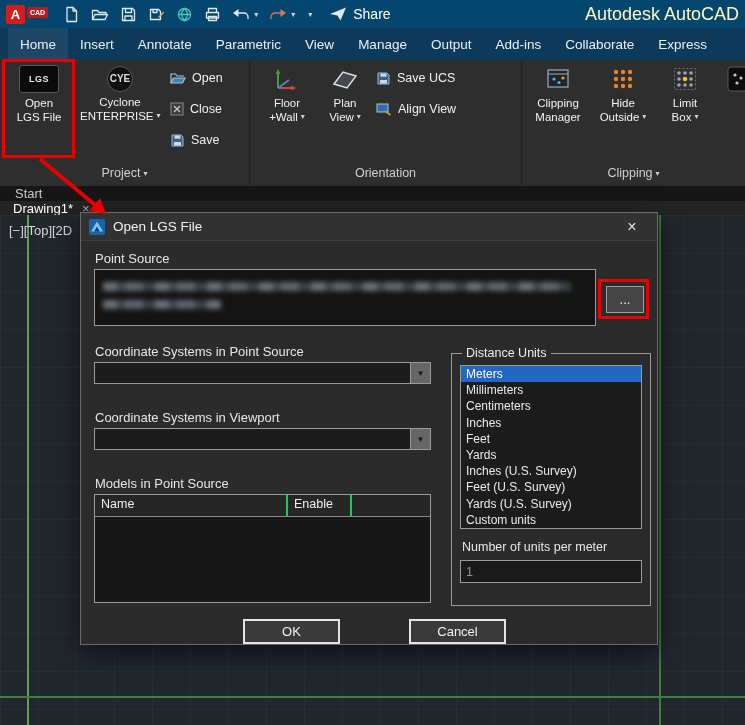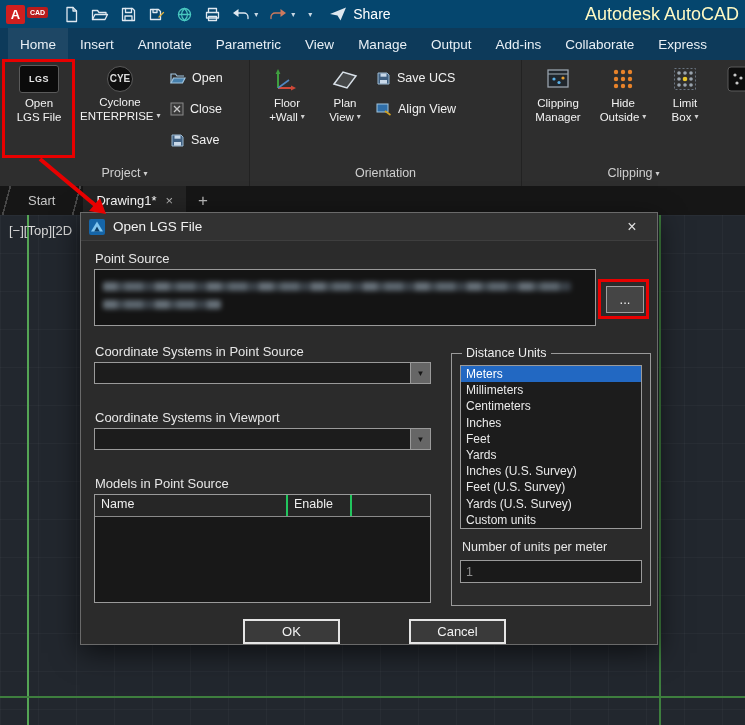"Start" .filetabs { flex-direction: none -> column }
